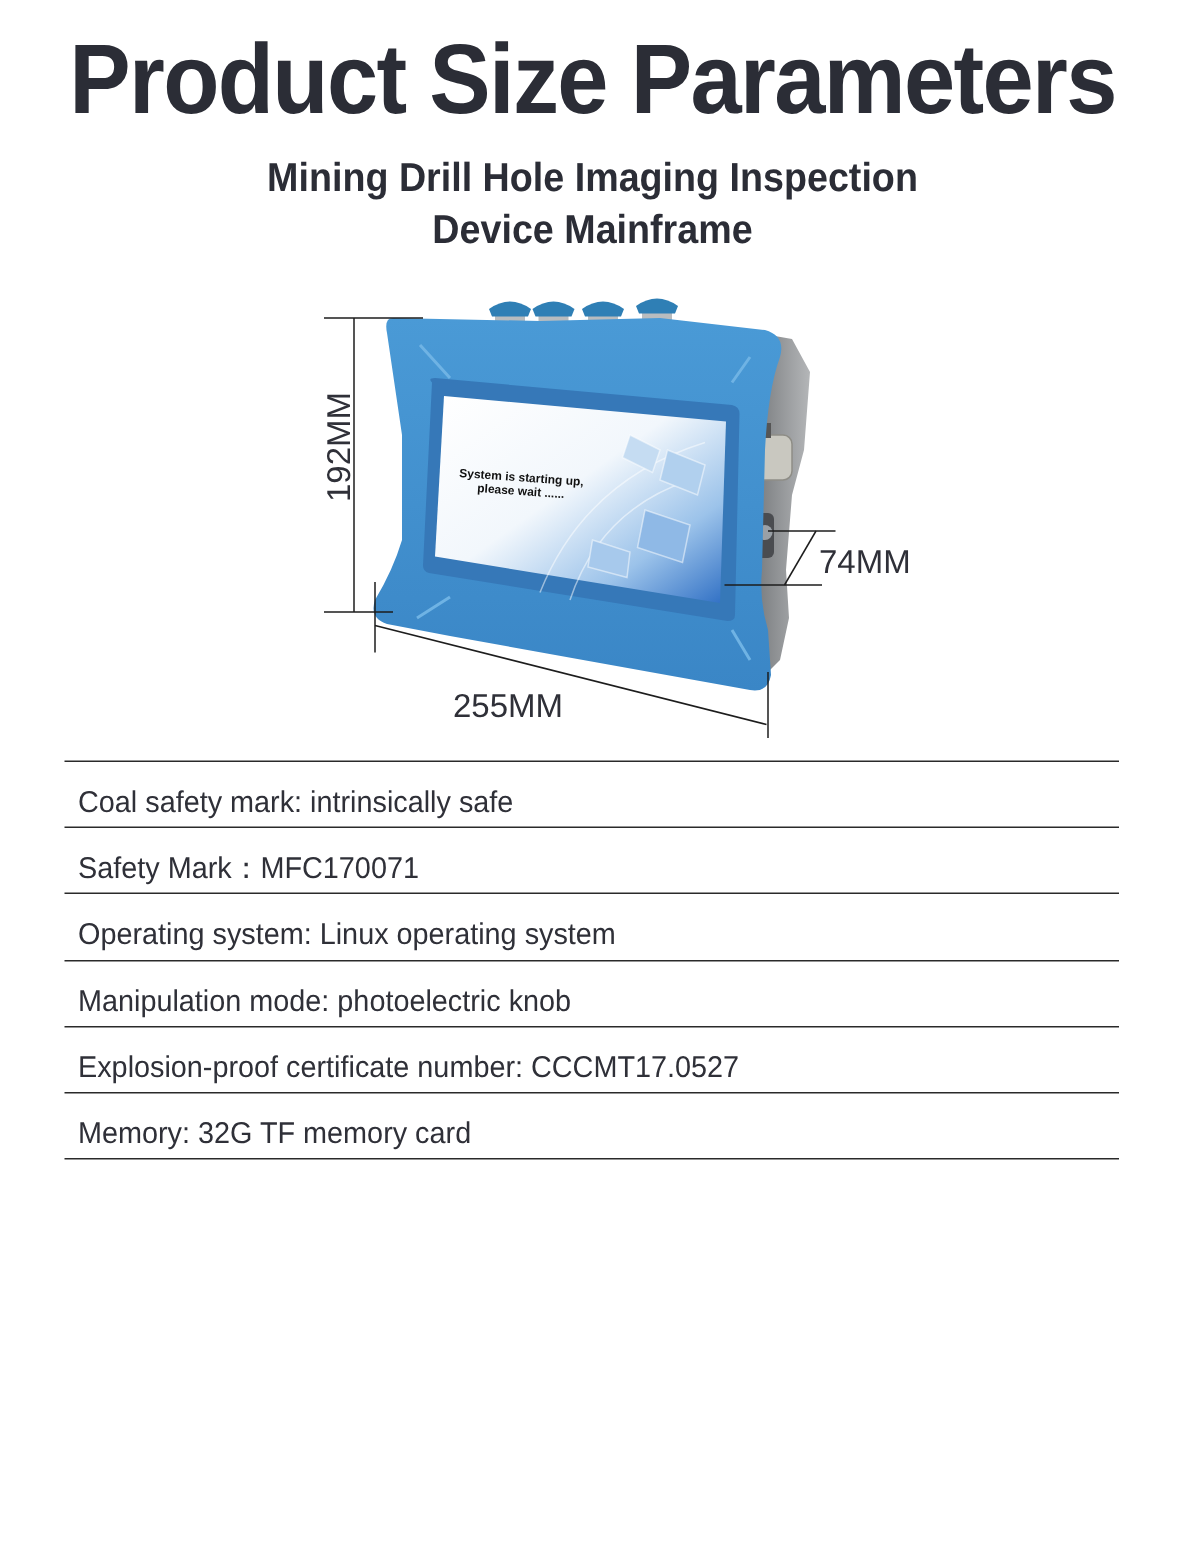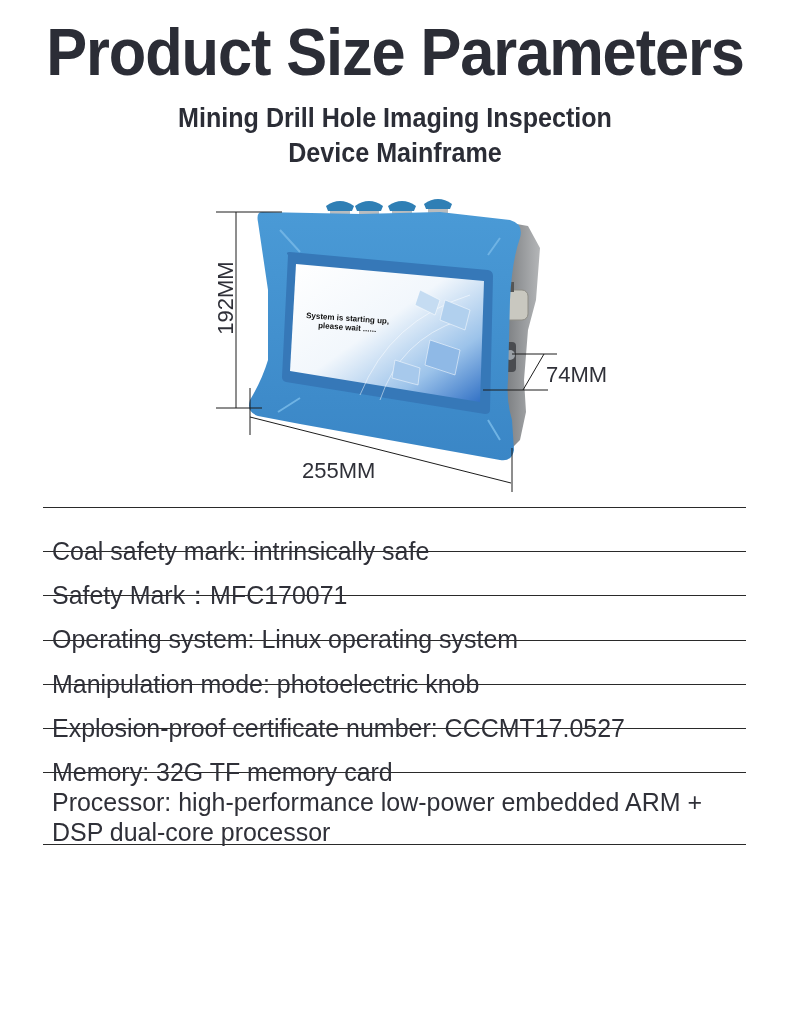"Coal safety mark: intrinsically safe" .spec-row { font-size: 26px -> 20px; padding: 16px 0 0 9px -> 0 0 0 9px }
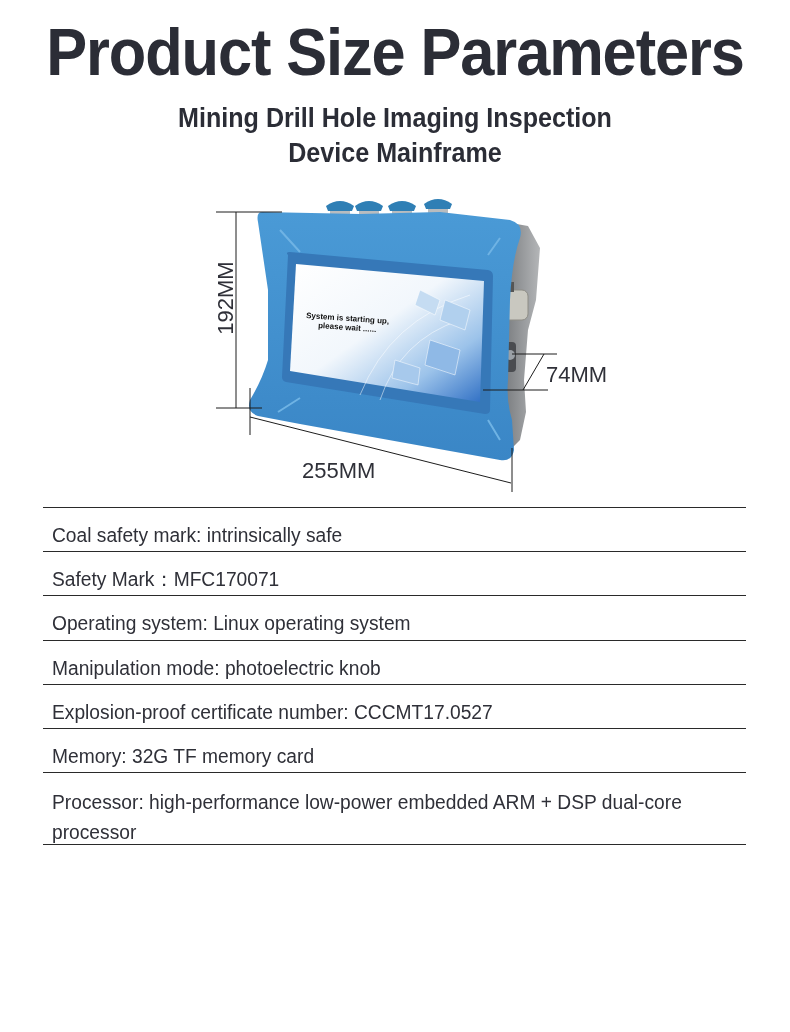"Processor: high-performance low-power" div.spec-row { html: <div><span>Processor: high-performance low-power embedded ARM + DSP dual-core processor</span></div> -> none }
